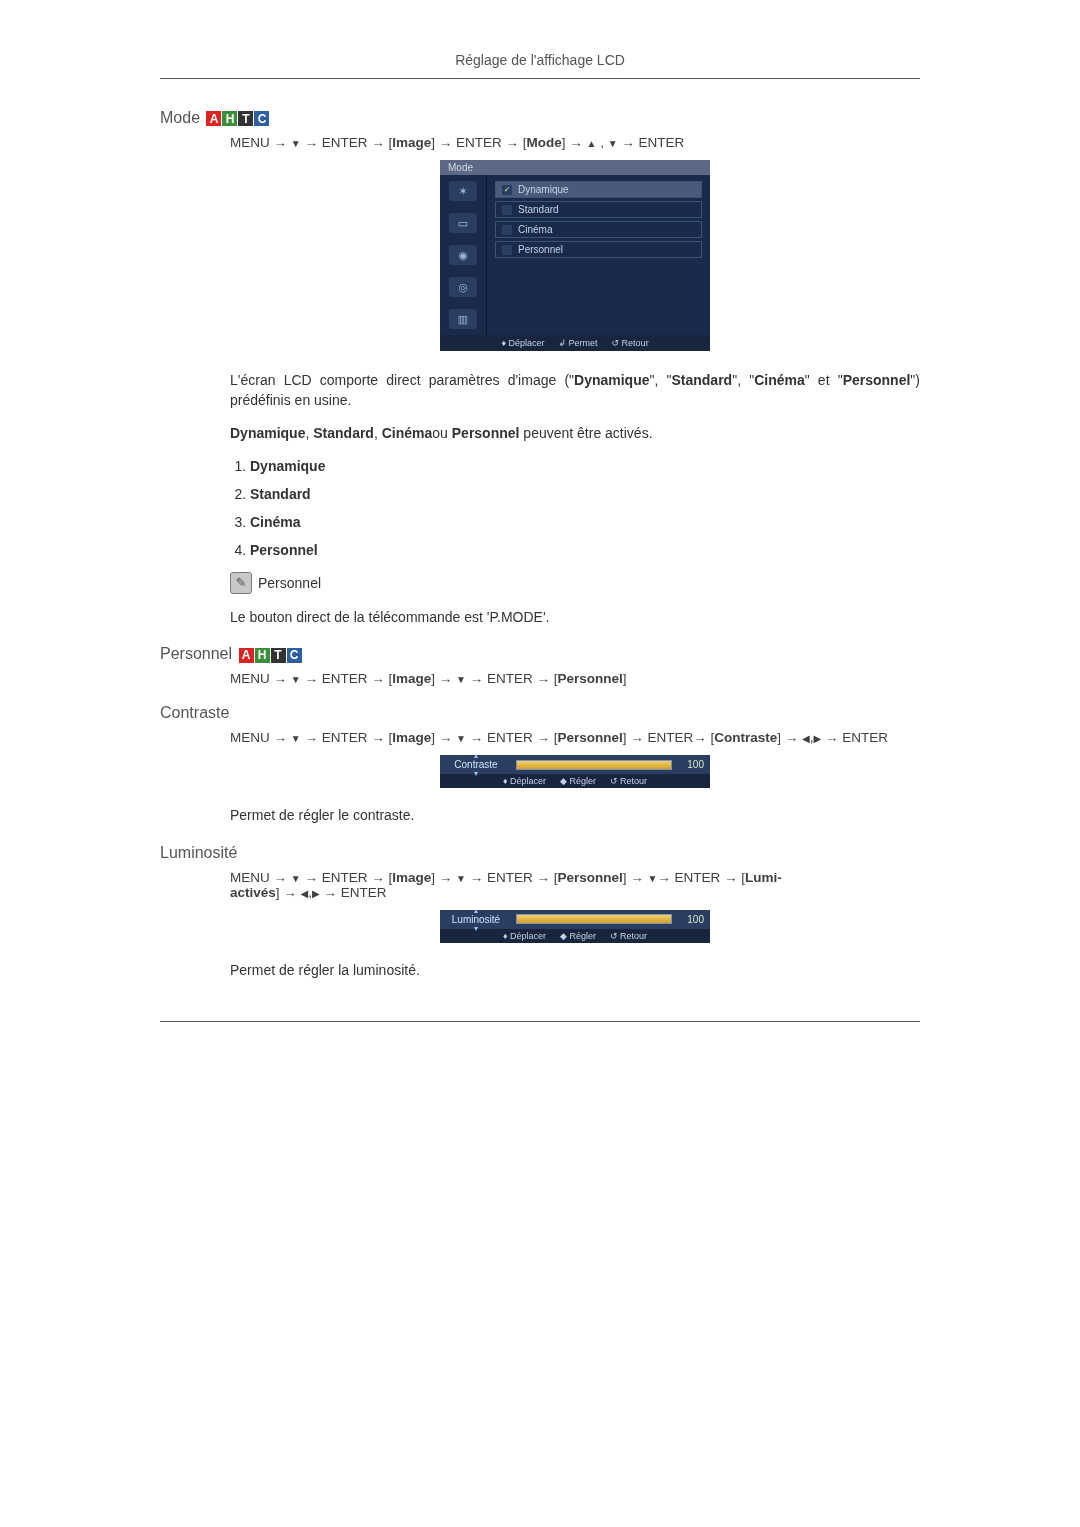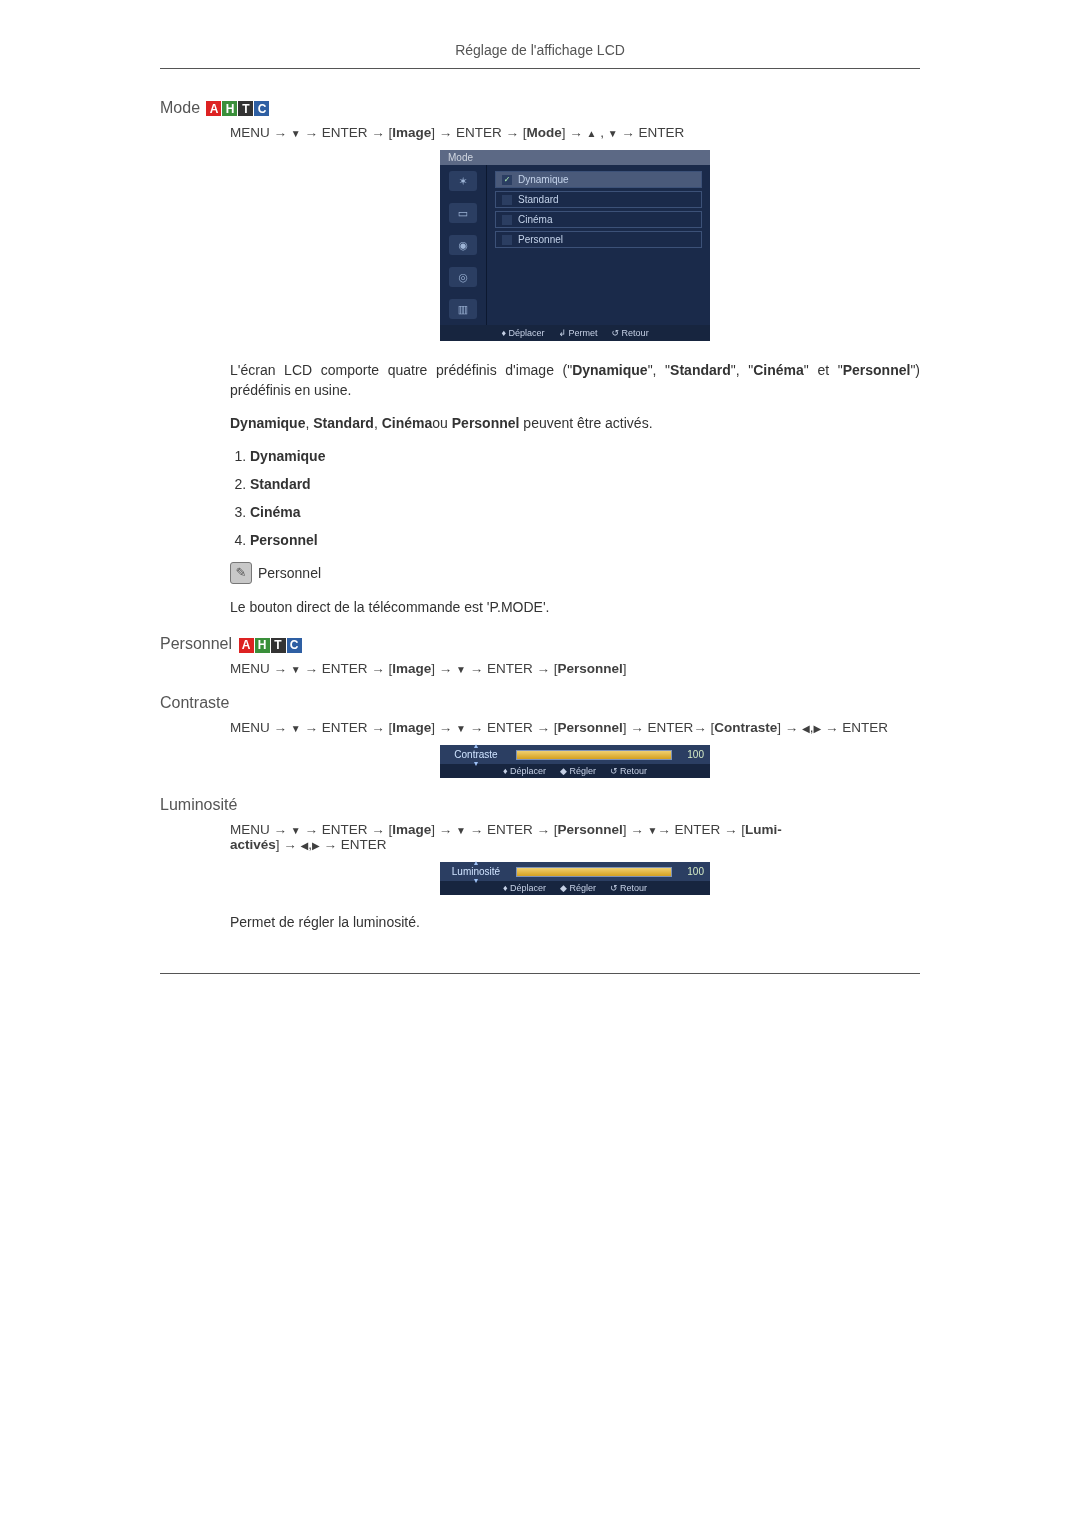"Réglage de l'affichage LCD" .page { margin: 2px auto -> 12px auto }
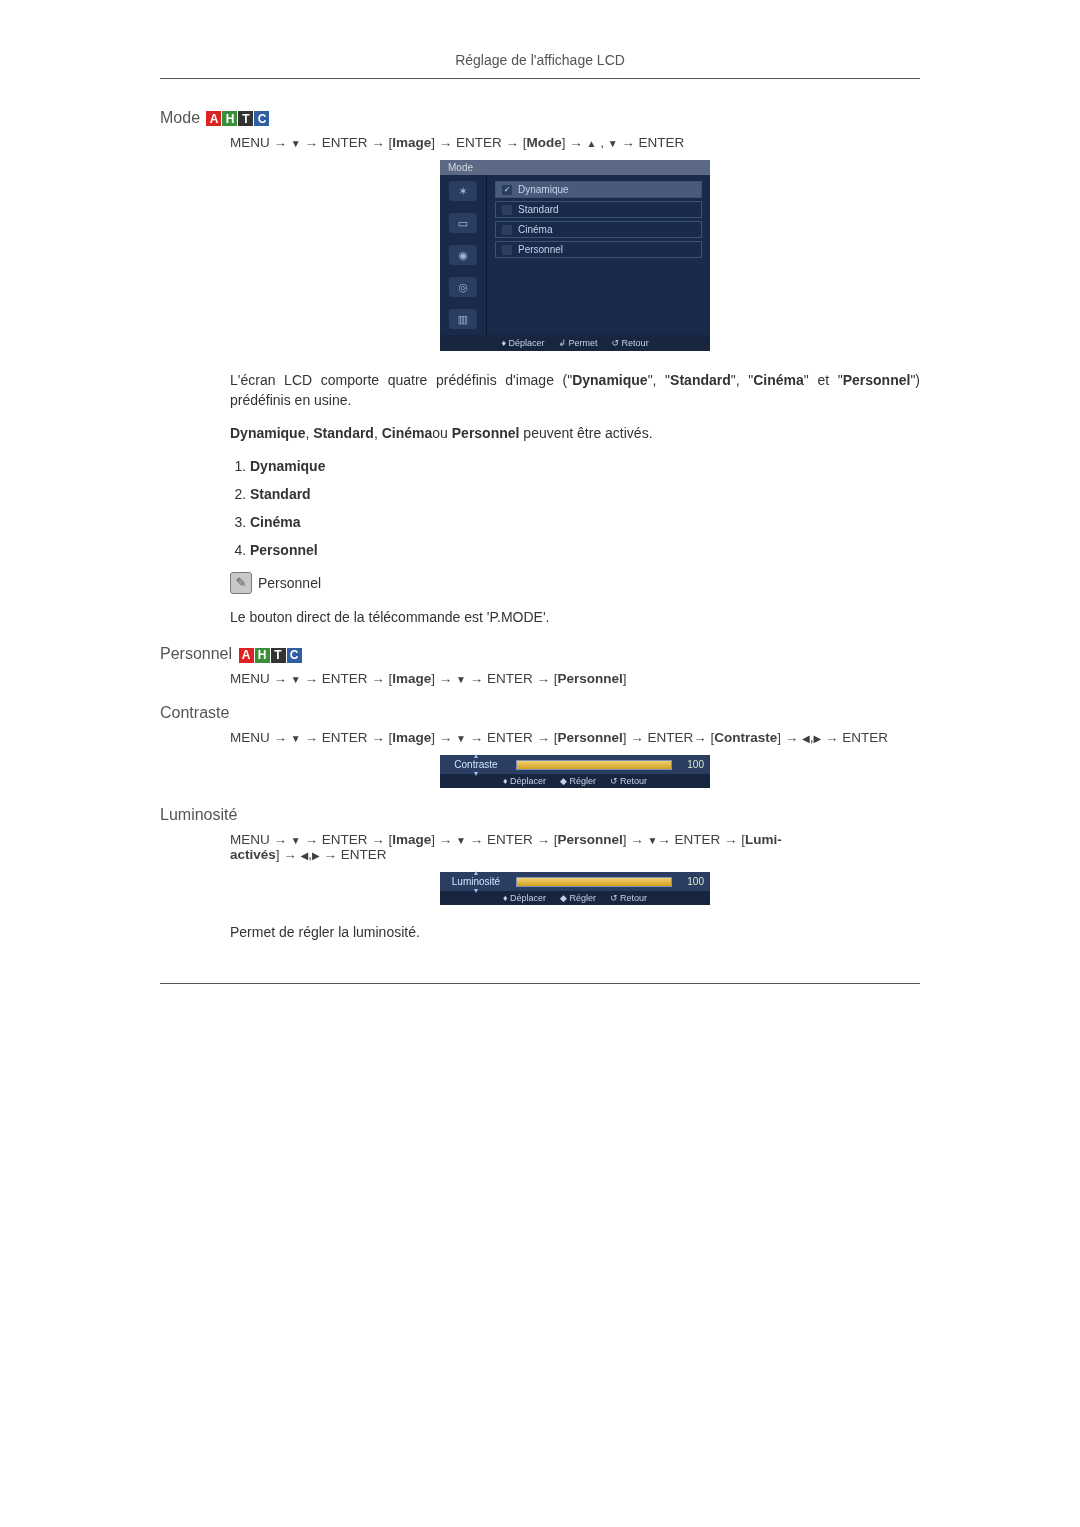"L'écran LCD comporte quatre prédéfinis" span { text: quatre prédéfinis -> direct paramètres }
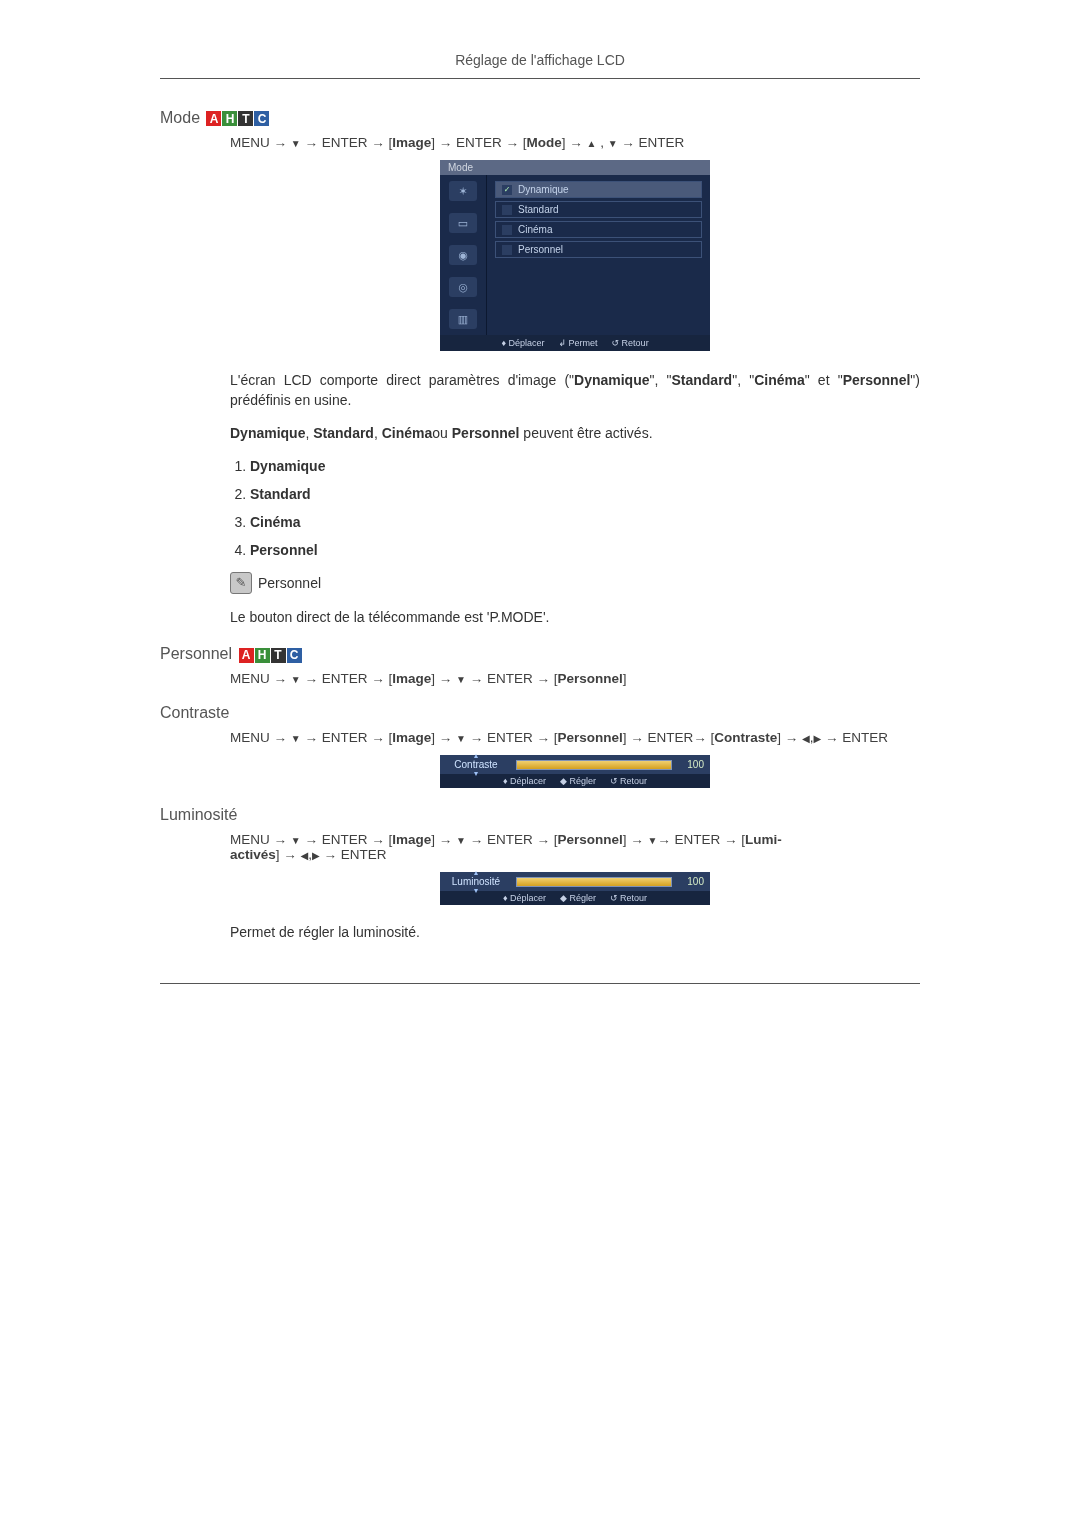"Permet de régler le contraste." div.para { html: none -> <div>Permet de régler le contraste.</div> }
